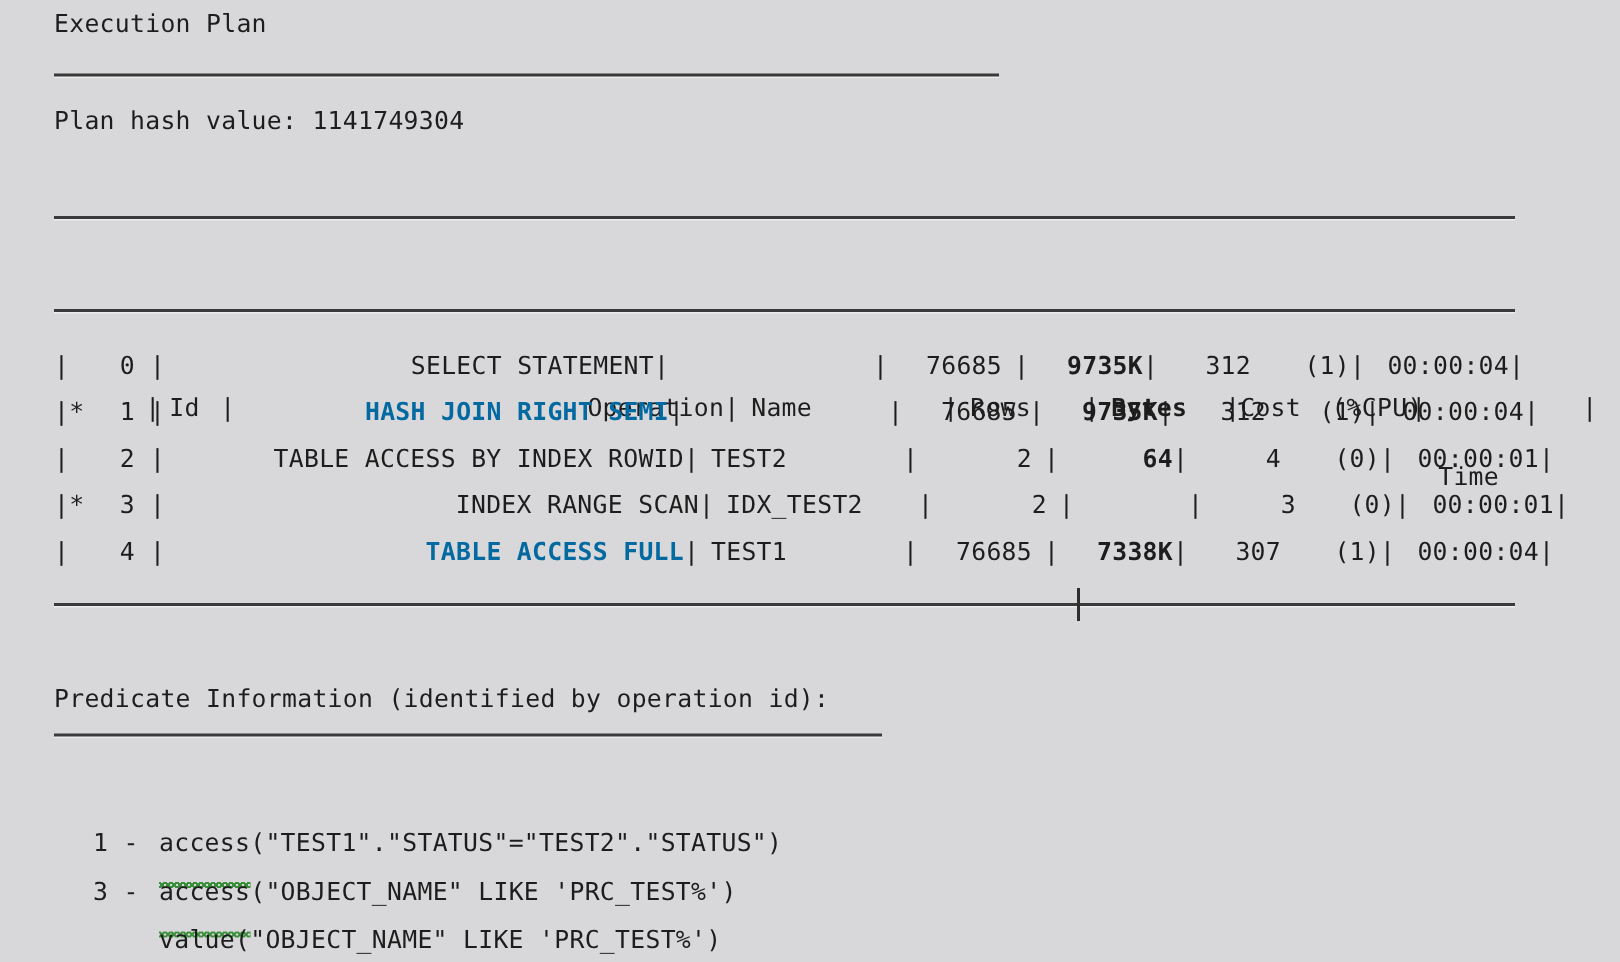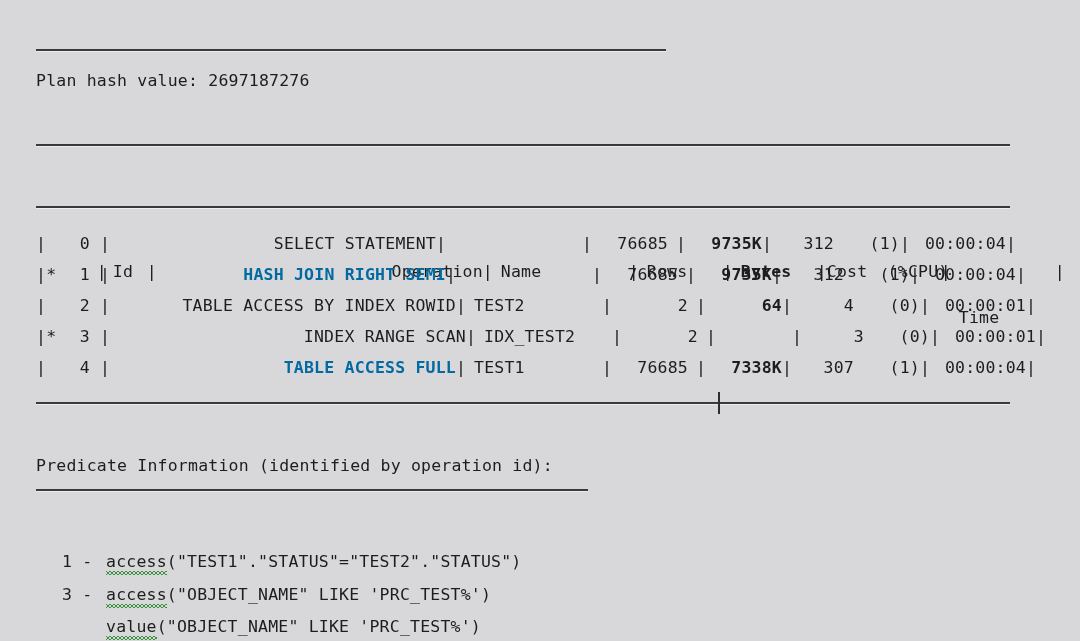"Execution Plan" div.line { html: none -> <div>Execution Plan</div> }
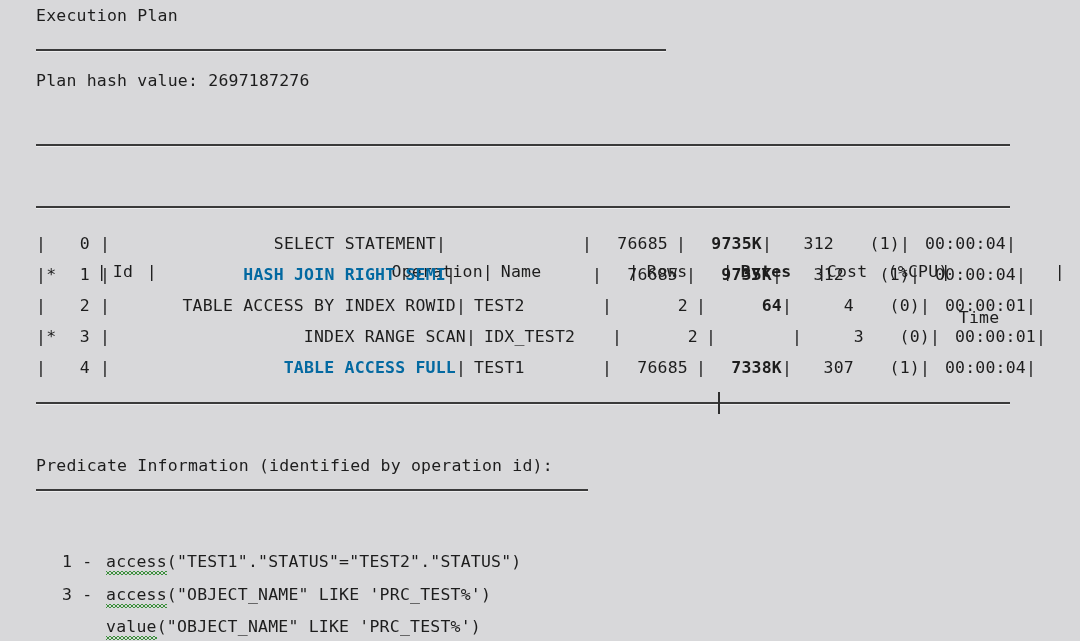"Plan hash value: 2697187276" div.line { text: 2697187276 -> 1141749304 }
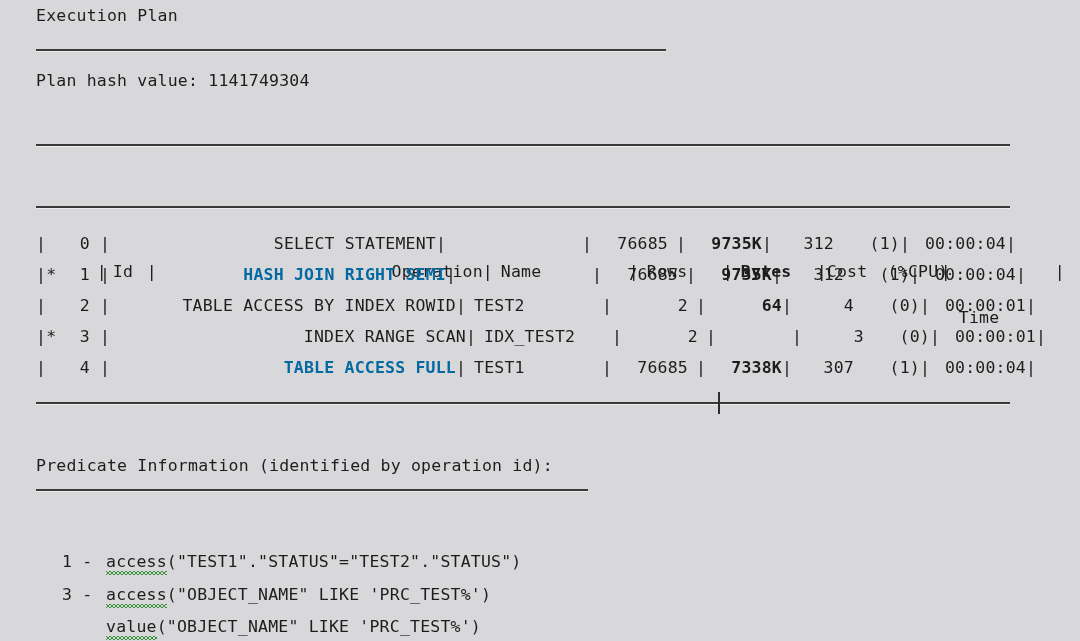"access" .squiggle { padding-bottom: 1px -> 18px }
